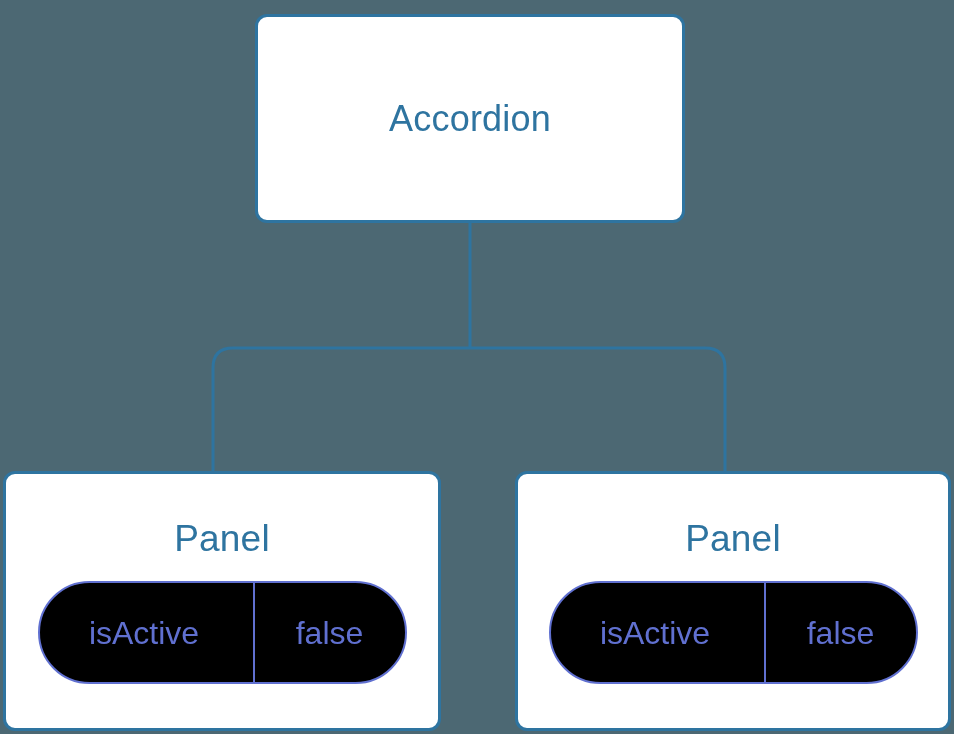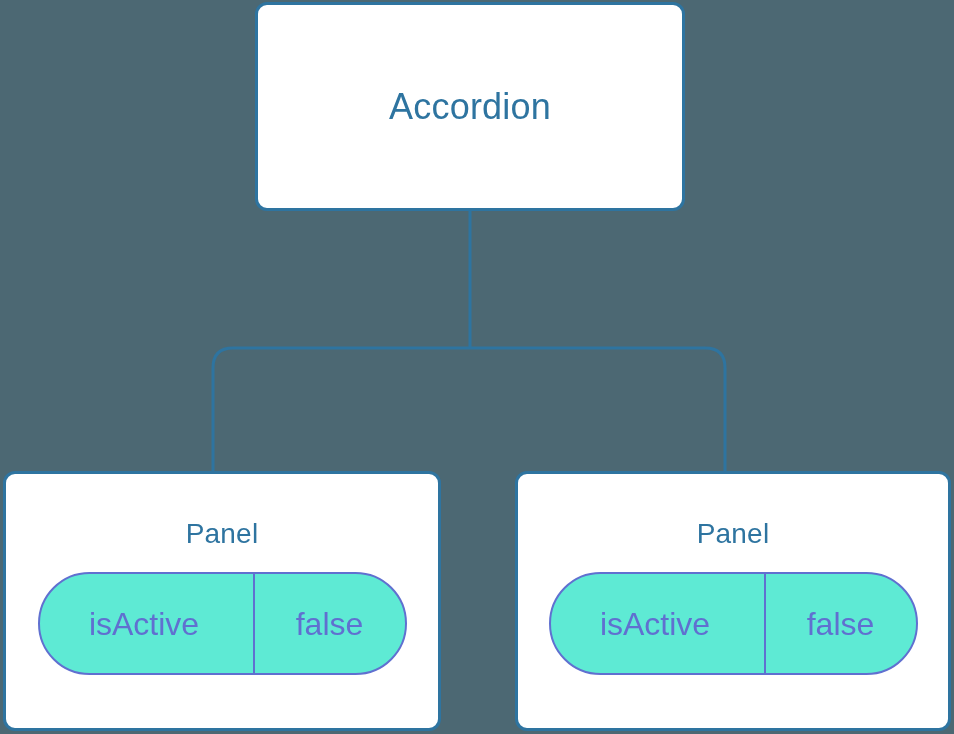"Accordion" #root-node { top: 2px -> 14px }
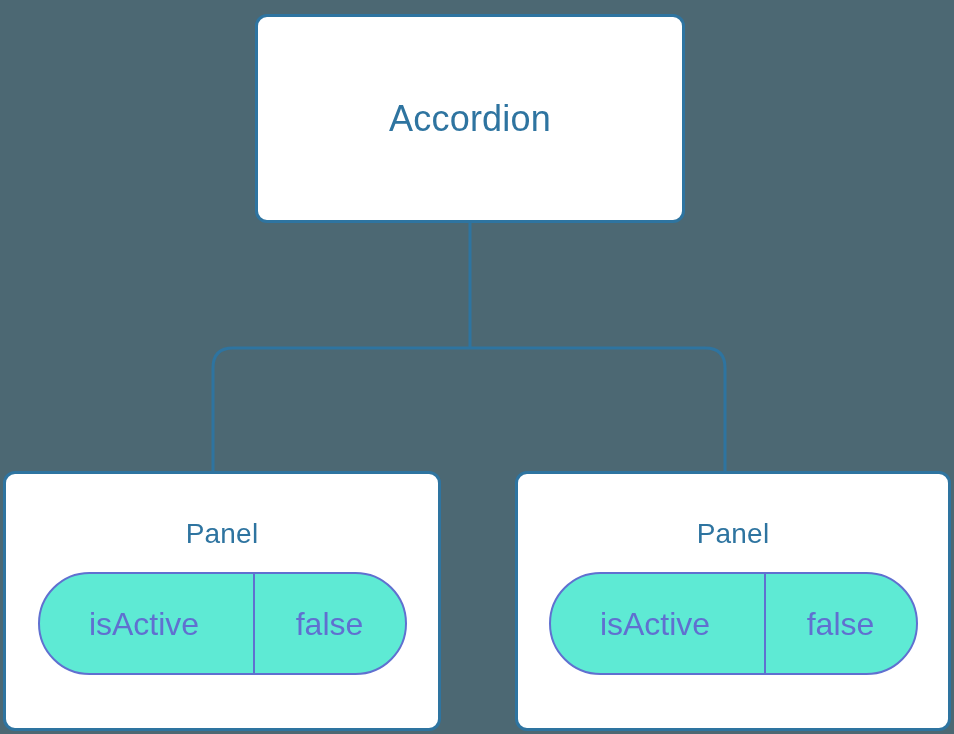"Panel" .node-title { font-size: 28px -> 37px }
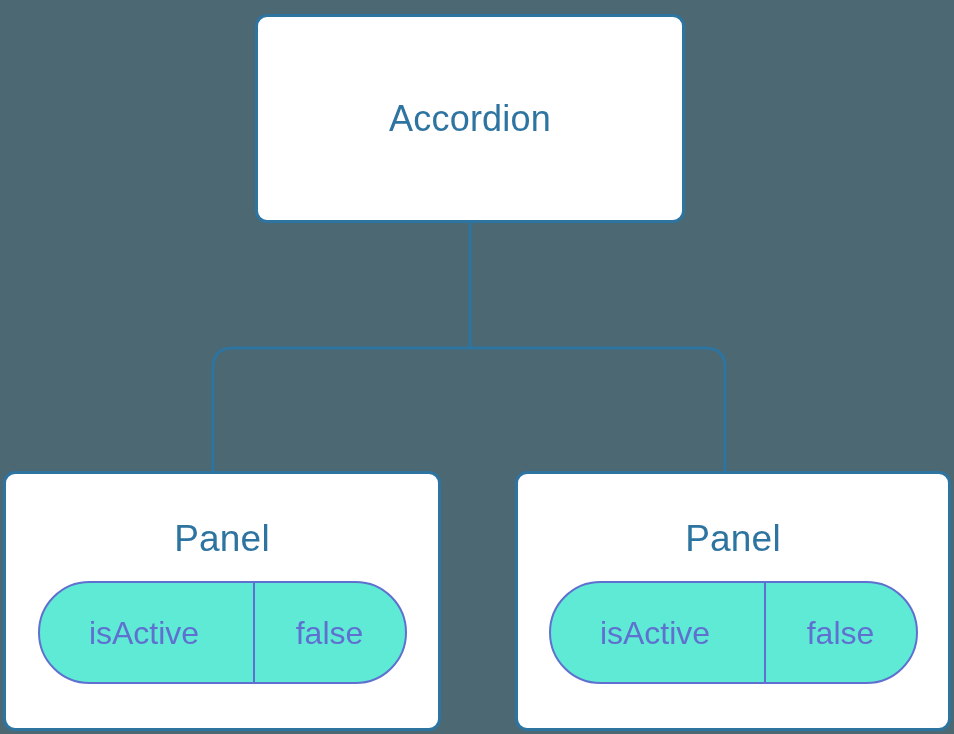"isActive" .prop-pill { background: #5eead4 -> #000000 }
